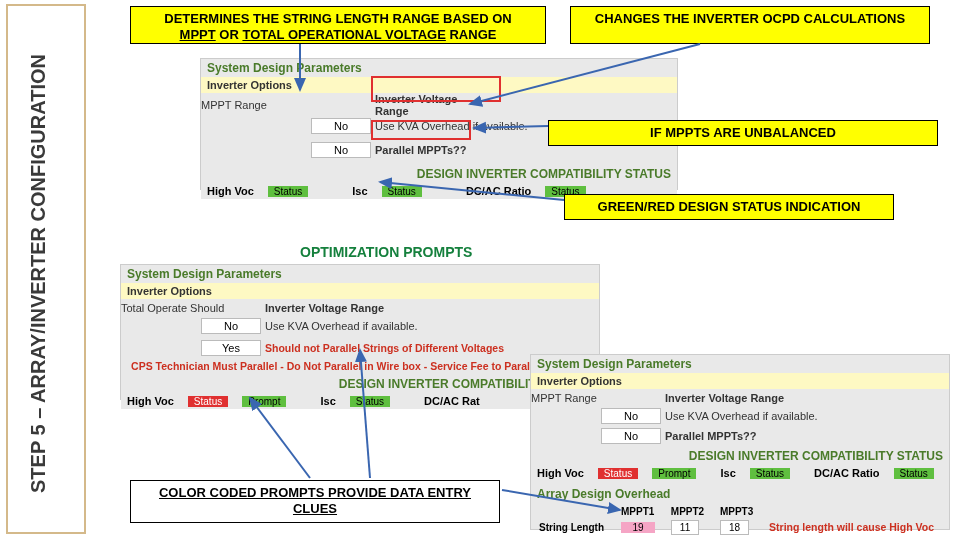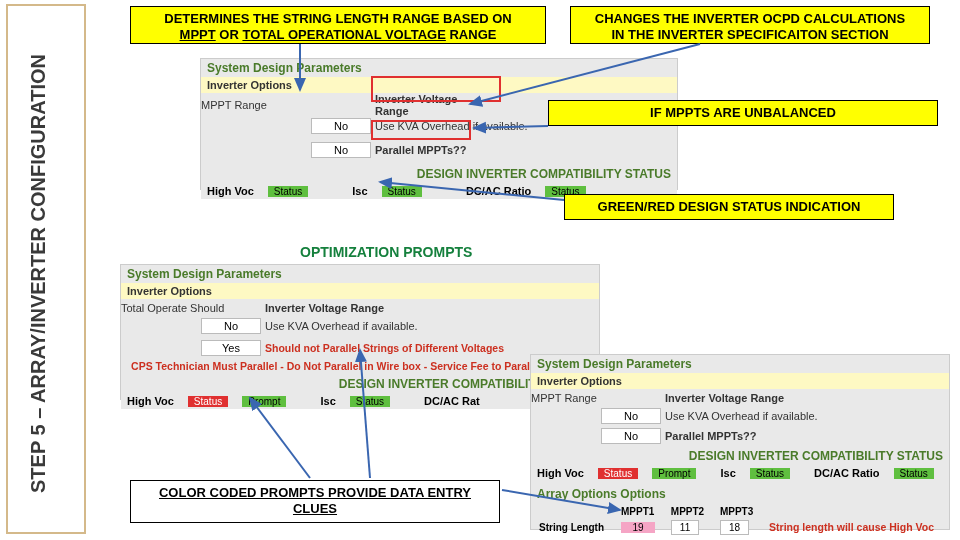"IN THE INVERTER SPECIFICAITON SECTION" span { html: <span>IN THE INVERTER SPECIFICAITON SECTION</span> -> none }
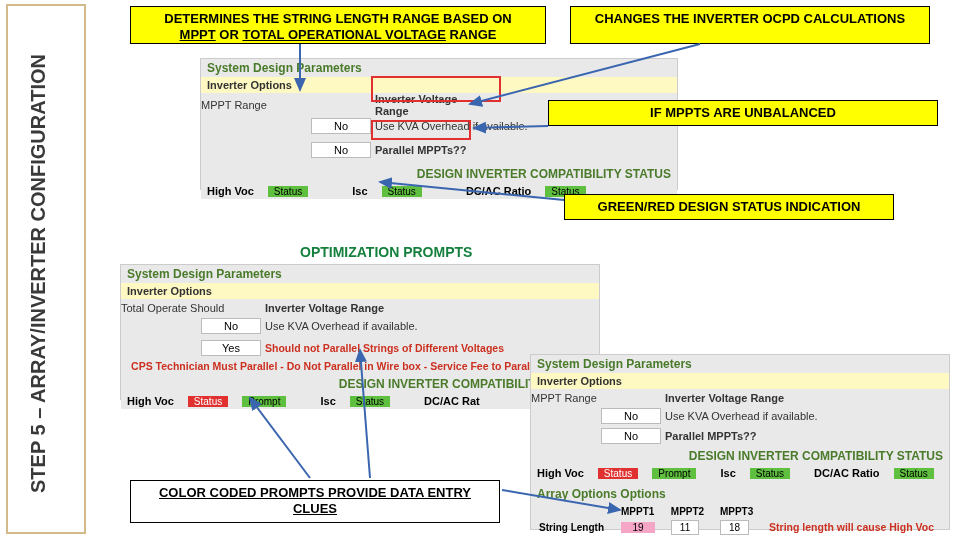"IF MPPTS ARE UNBALANCED" div.callout { top: 100px -> 120px }
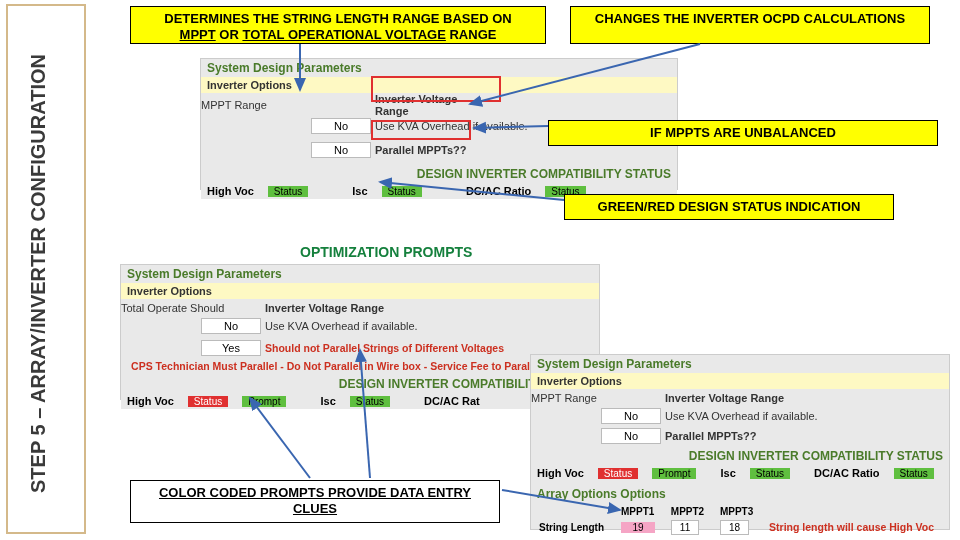"Array Options Options" div.hdr-green { text: Options Options -> Design Overhead }
